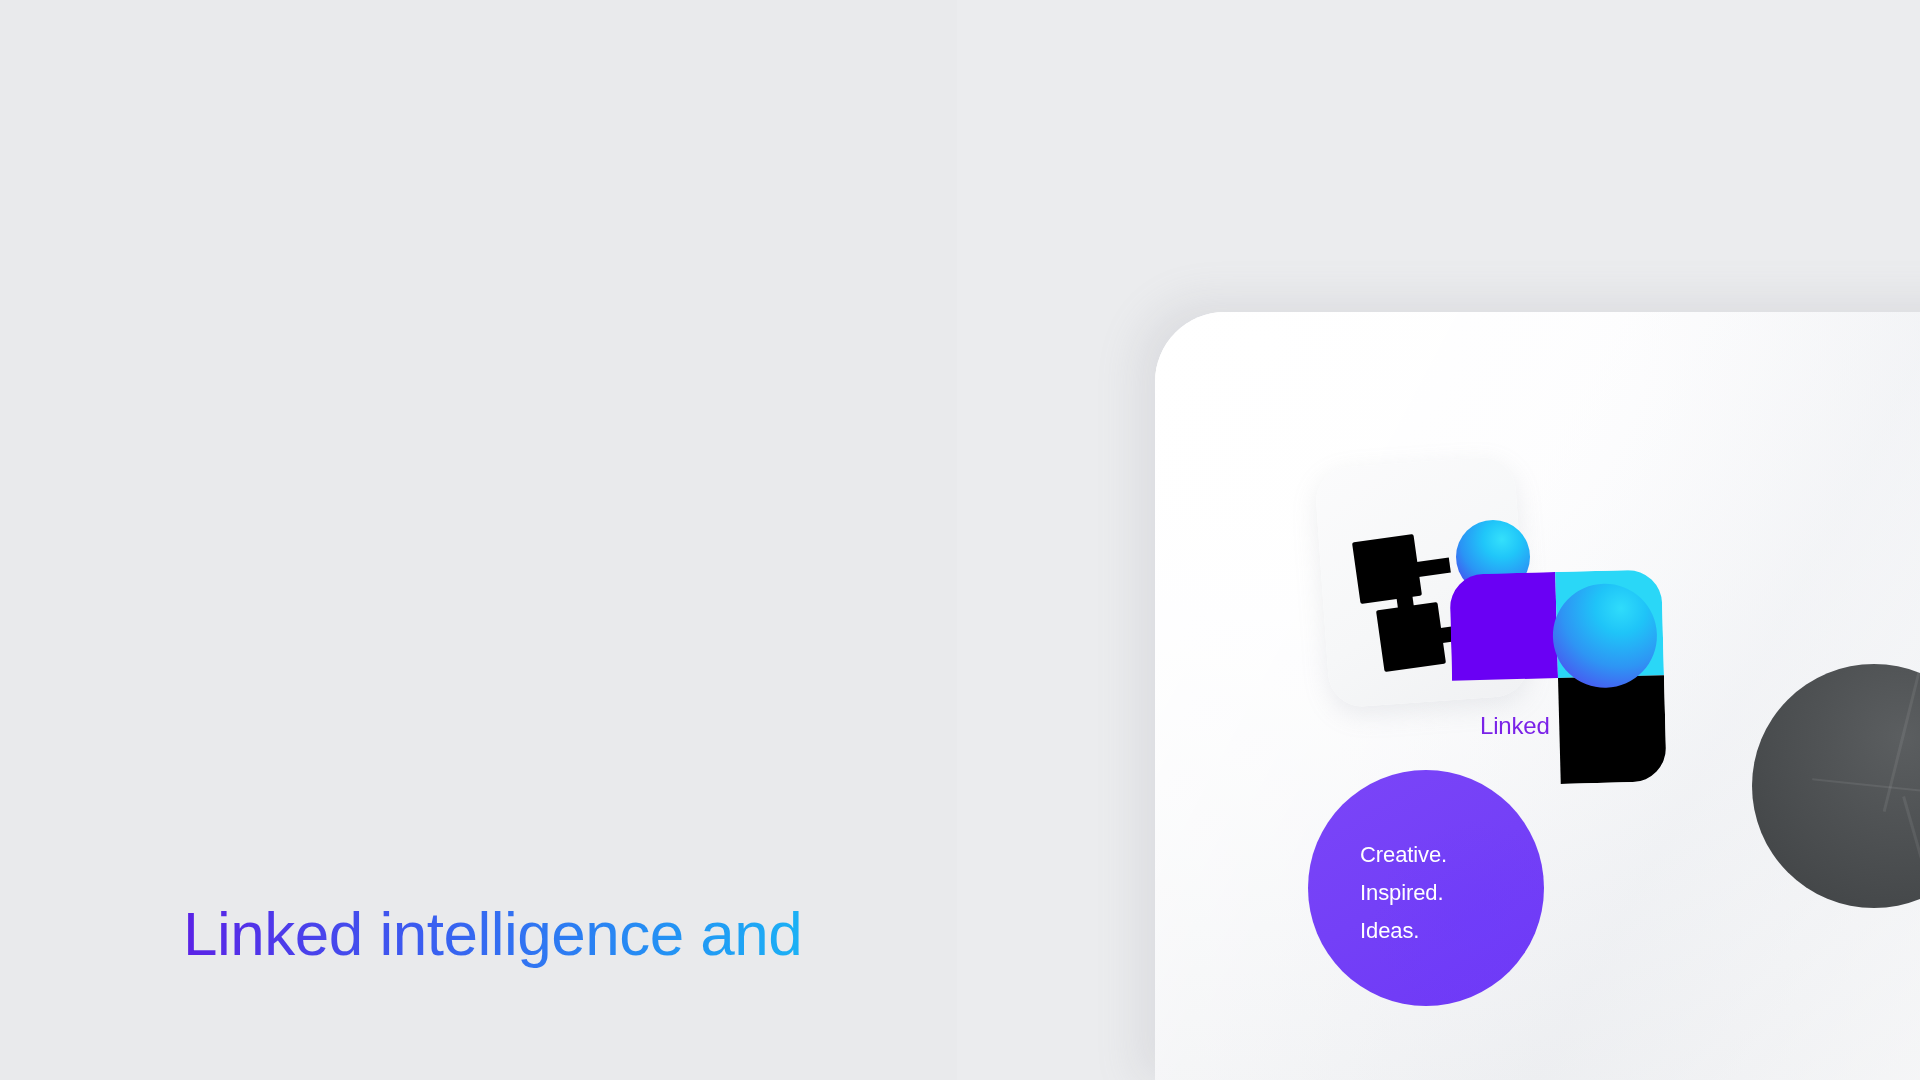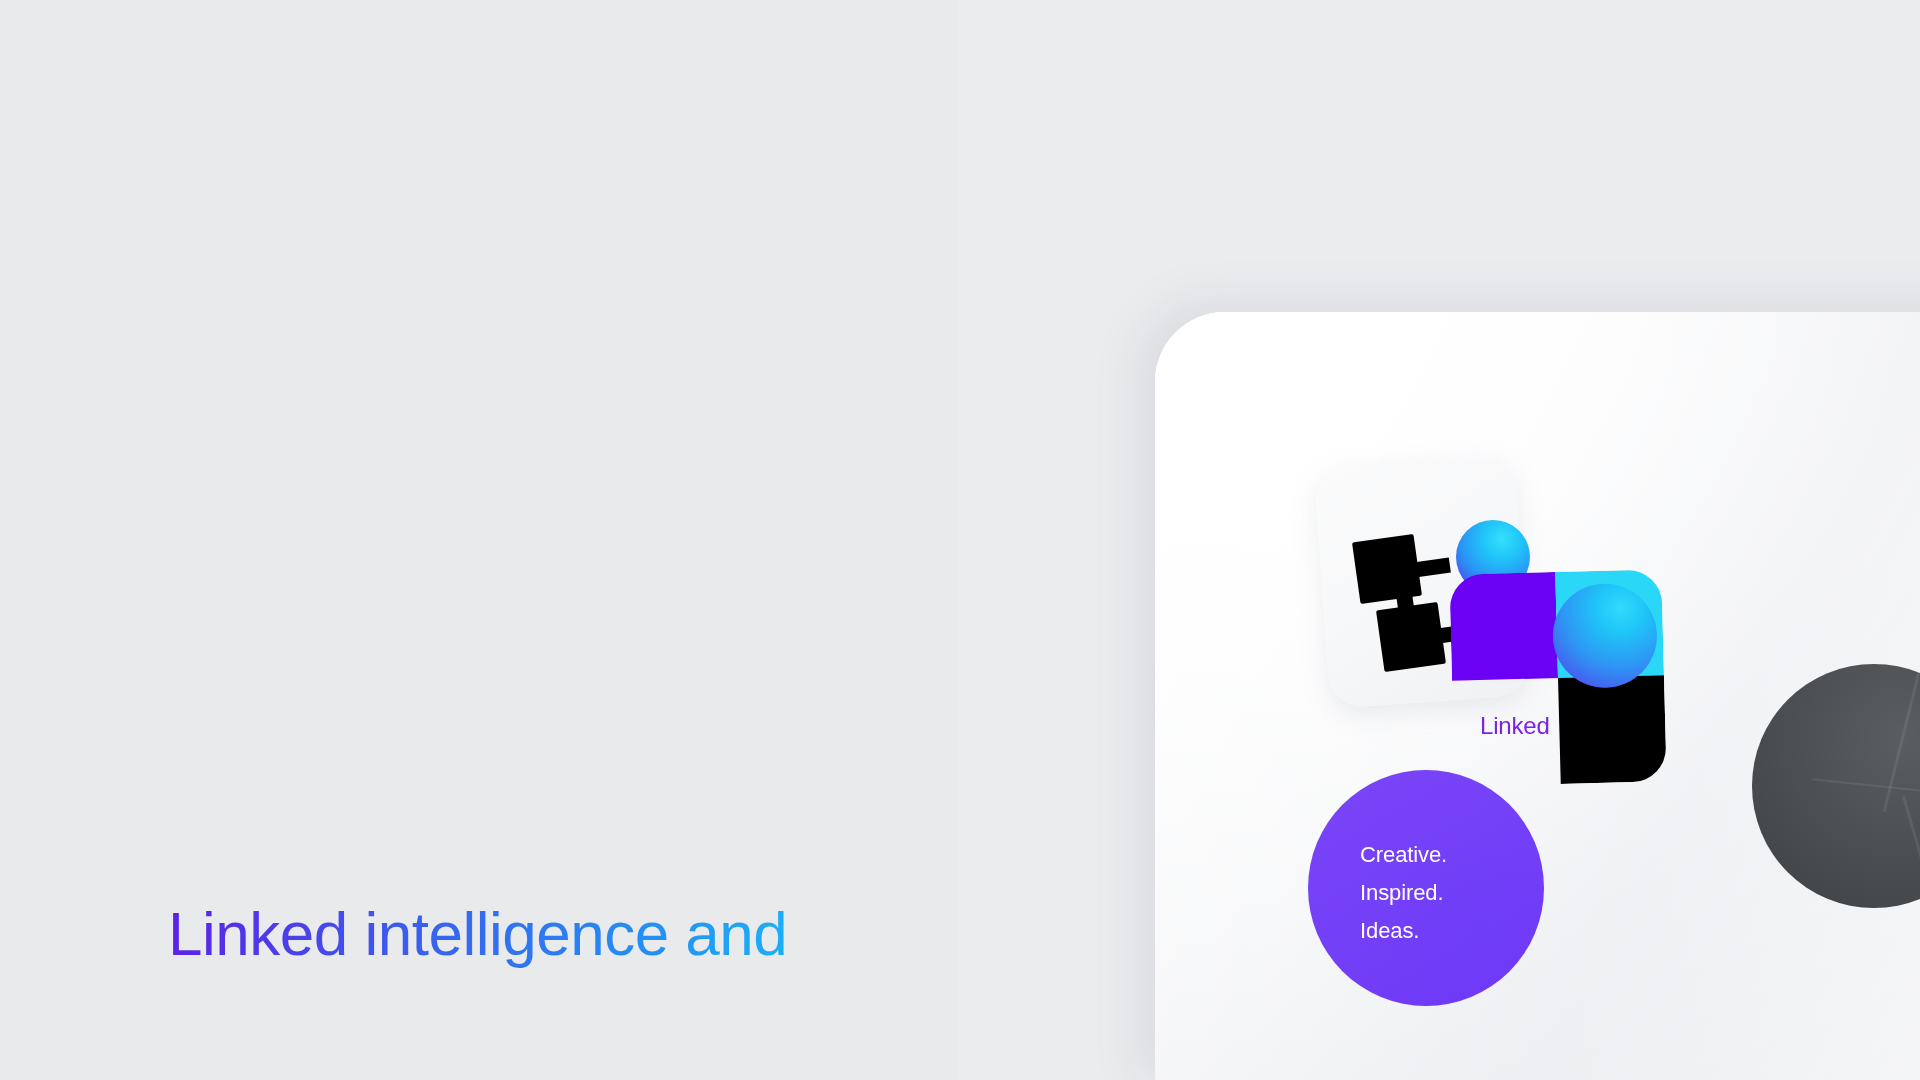"Linked intelligence and" .hl-line-1 { margin-left: none -> 15px }
